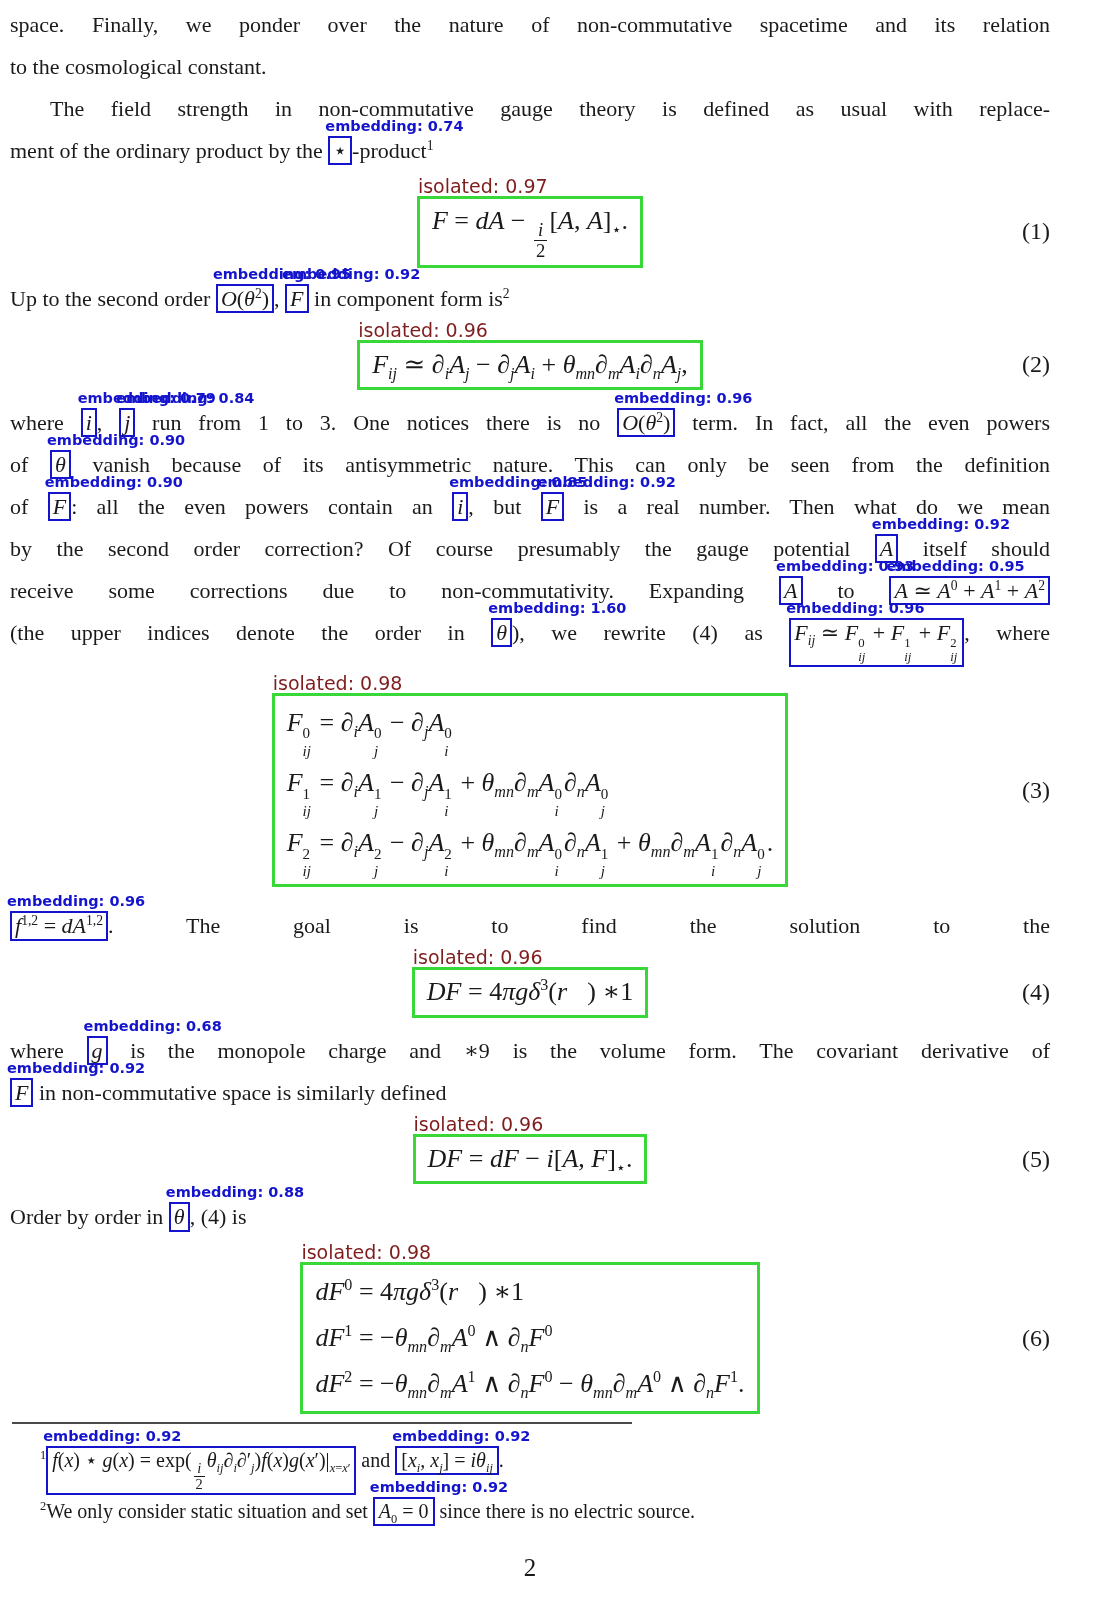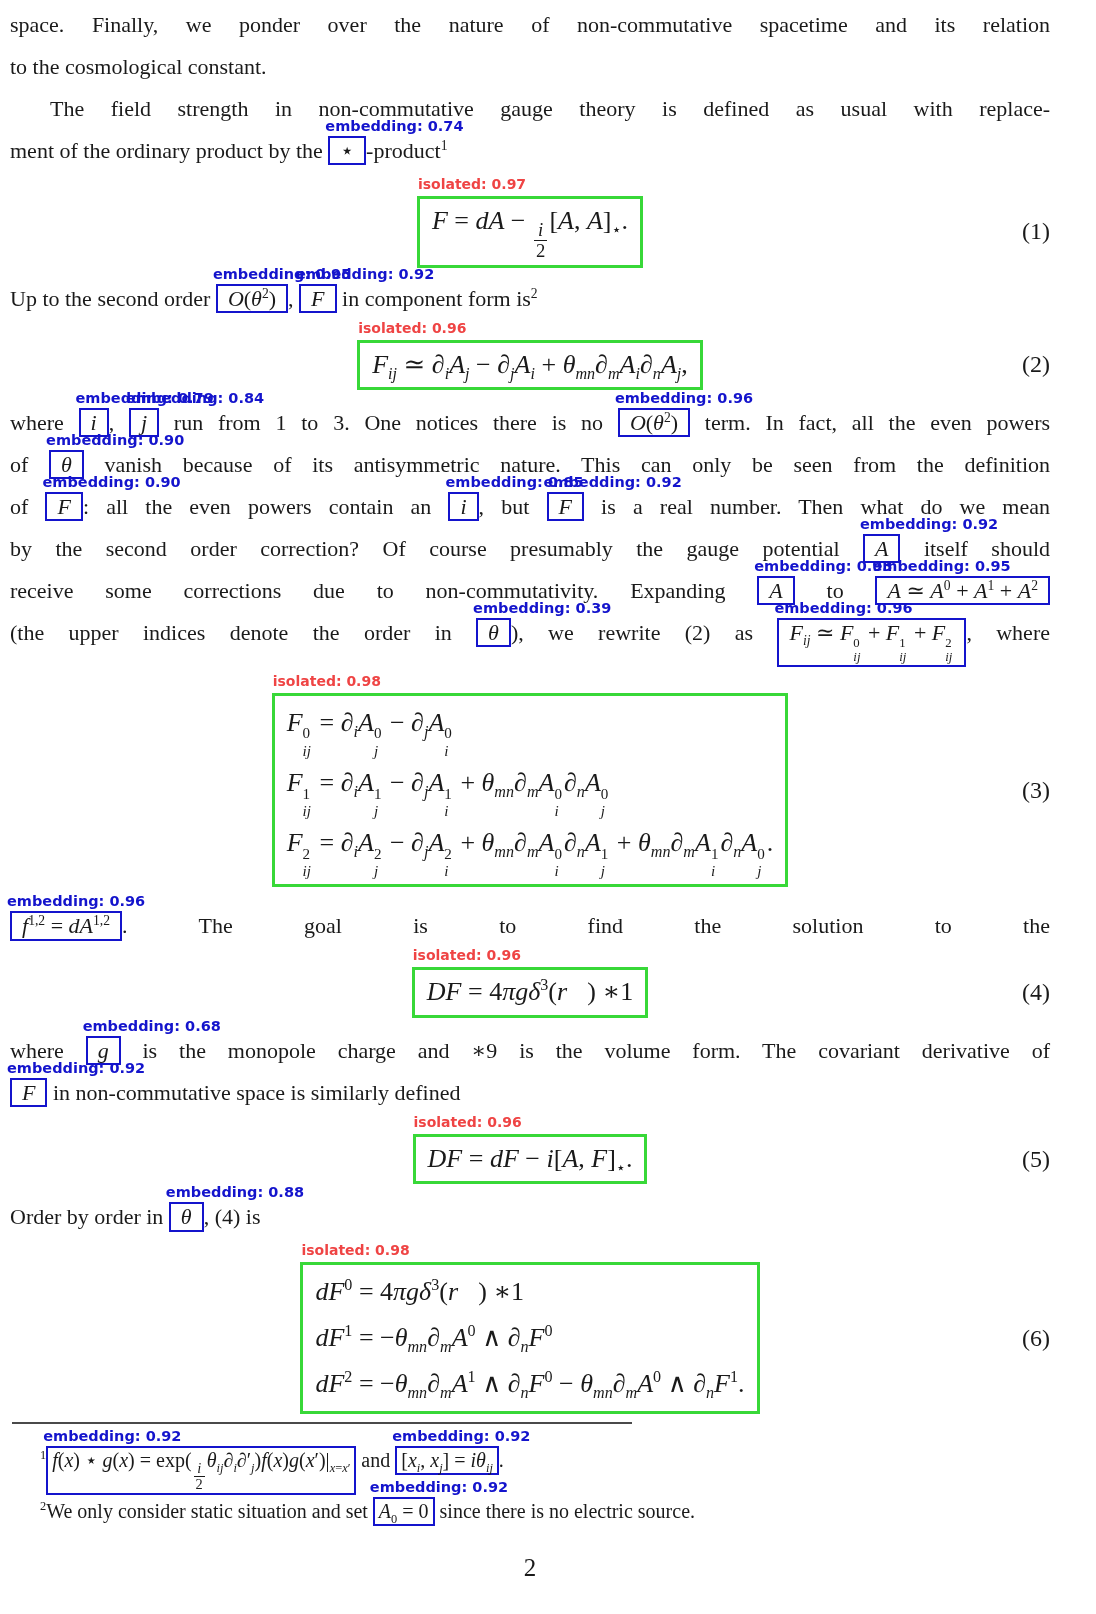"embedding: 0.74" .emb { padding: 0 10px -> 0 3px }
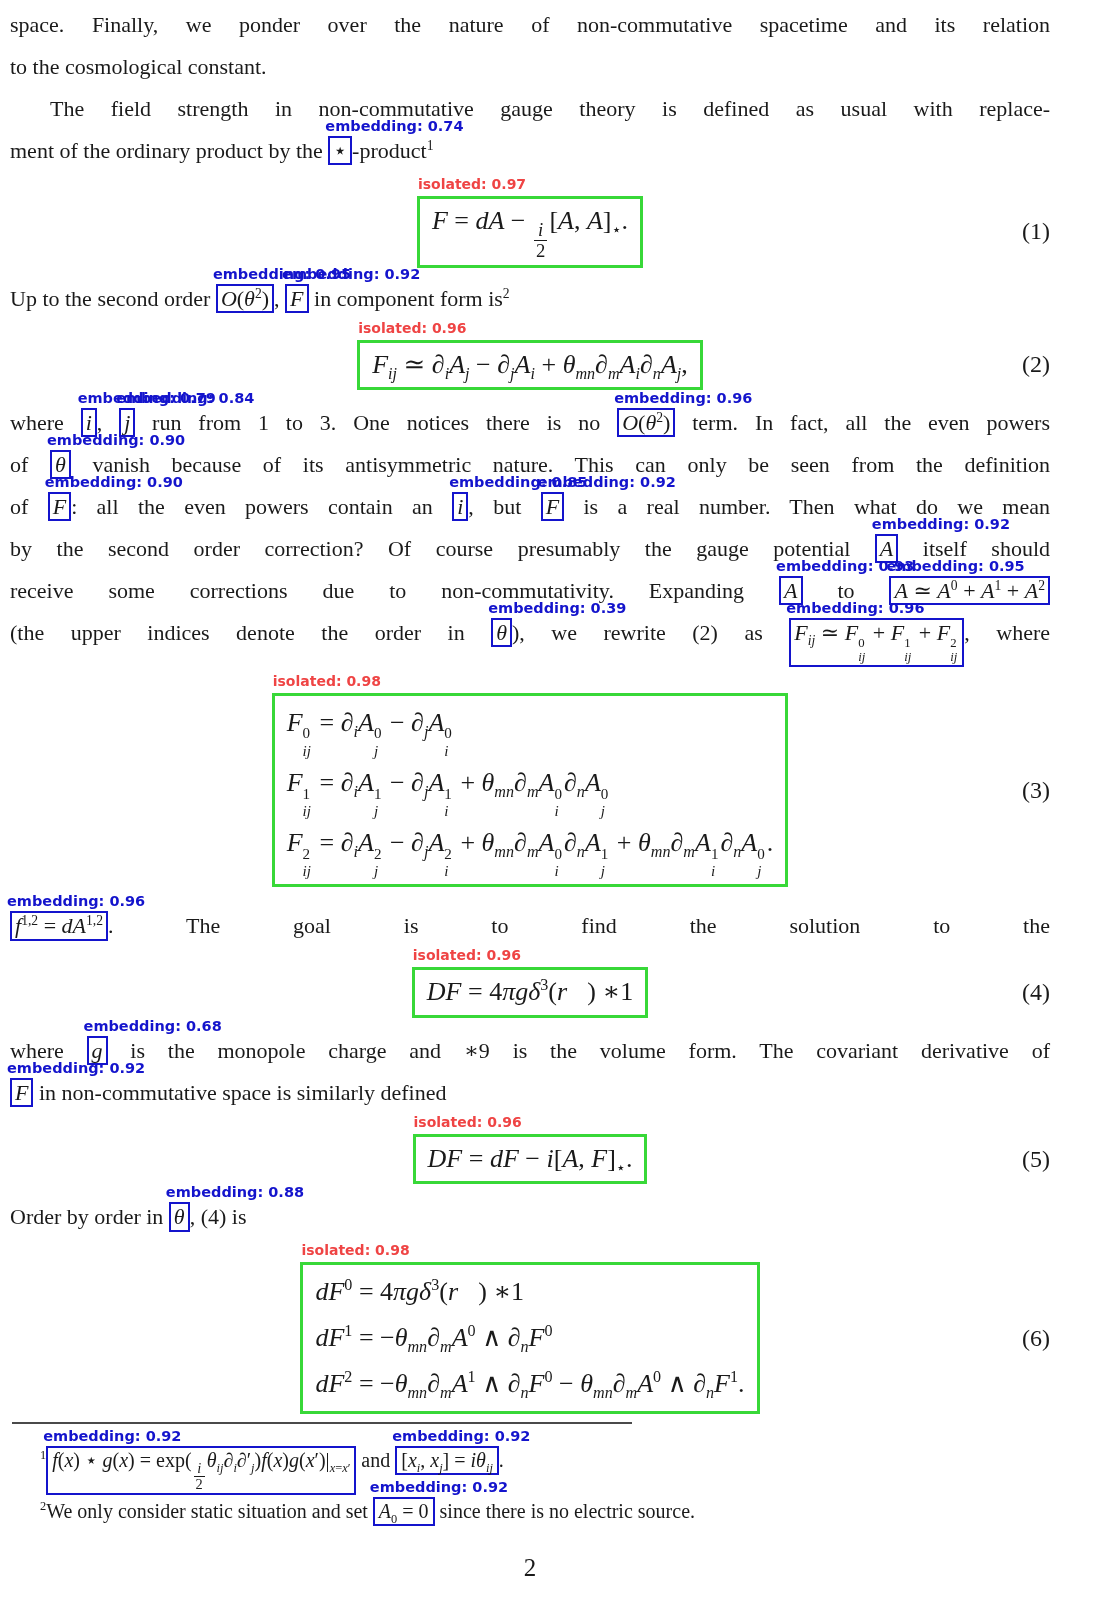"isolated: 0.97" .iso .glbl { color: #ef4444 -> #7f1d1d; font-size: 14px -> 19px; font-weight: bold -> normal }
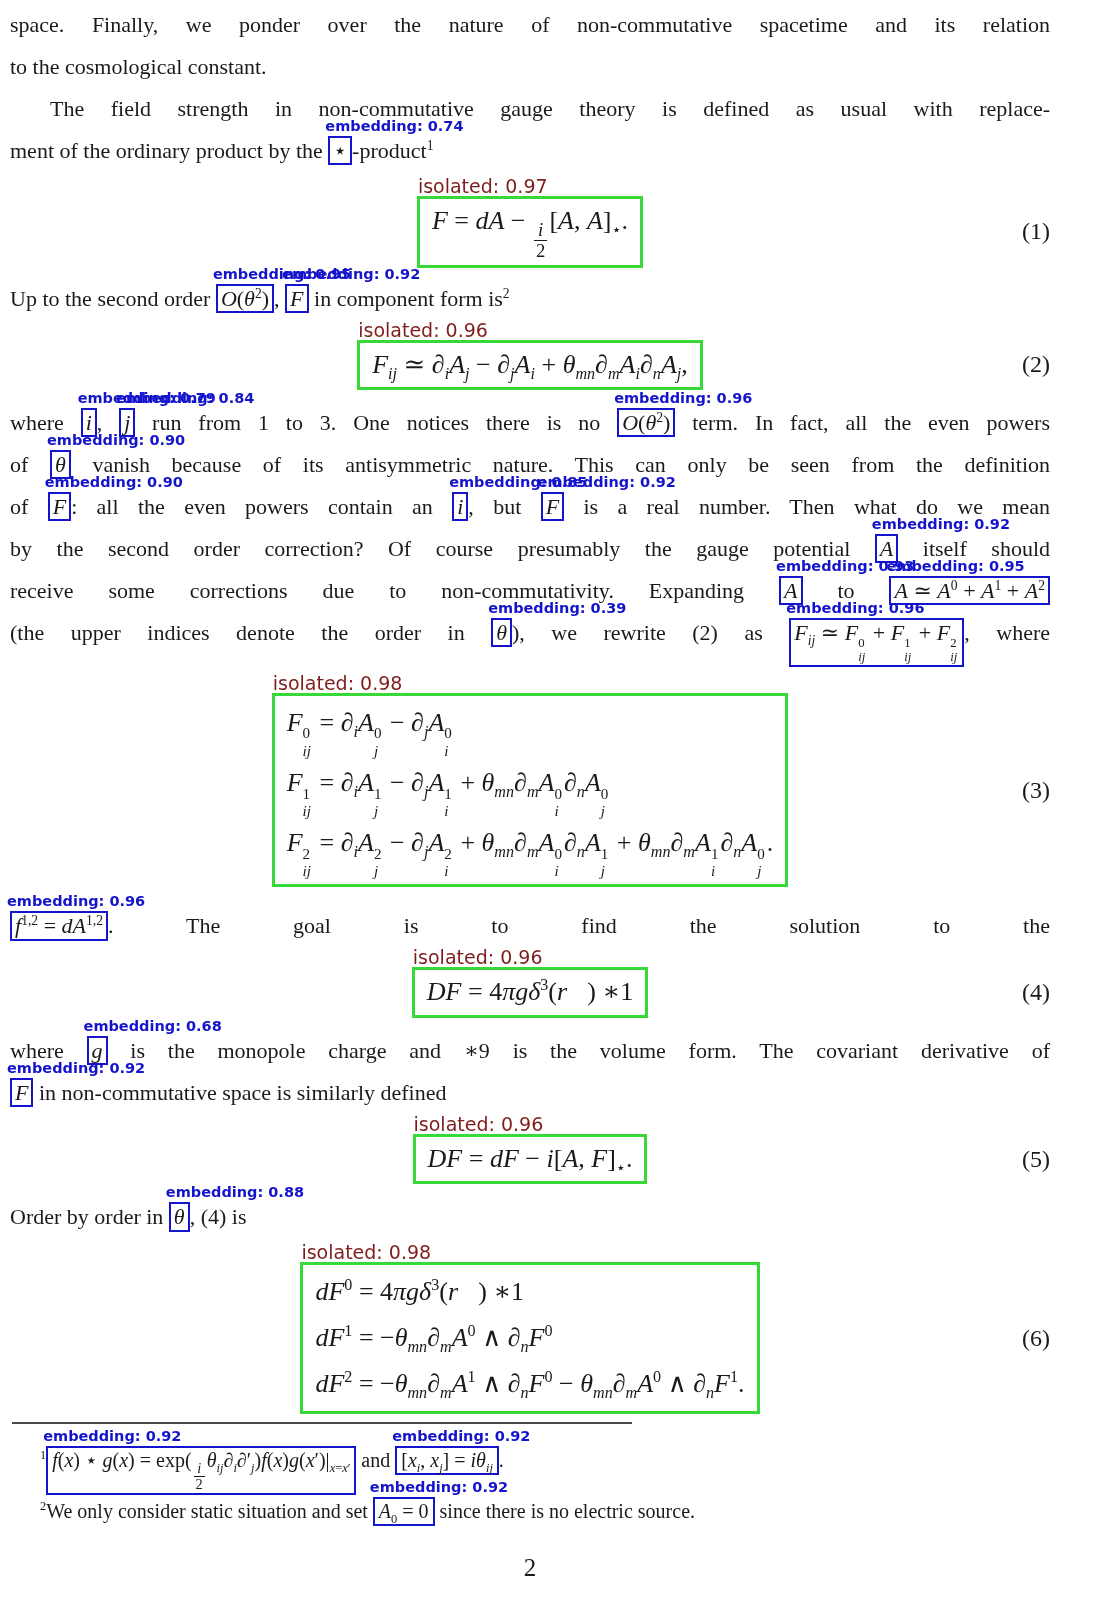"embedding: 0.39" span.lbl { text: 0.39 -> 1.60 }
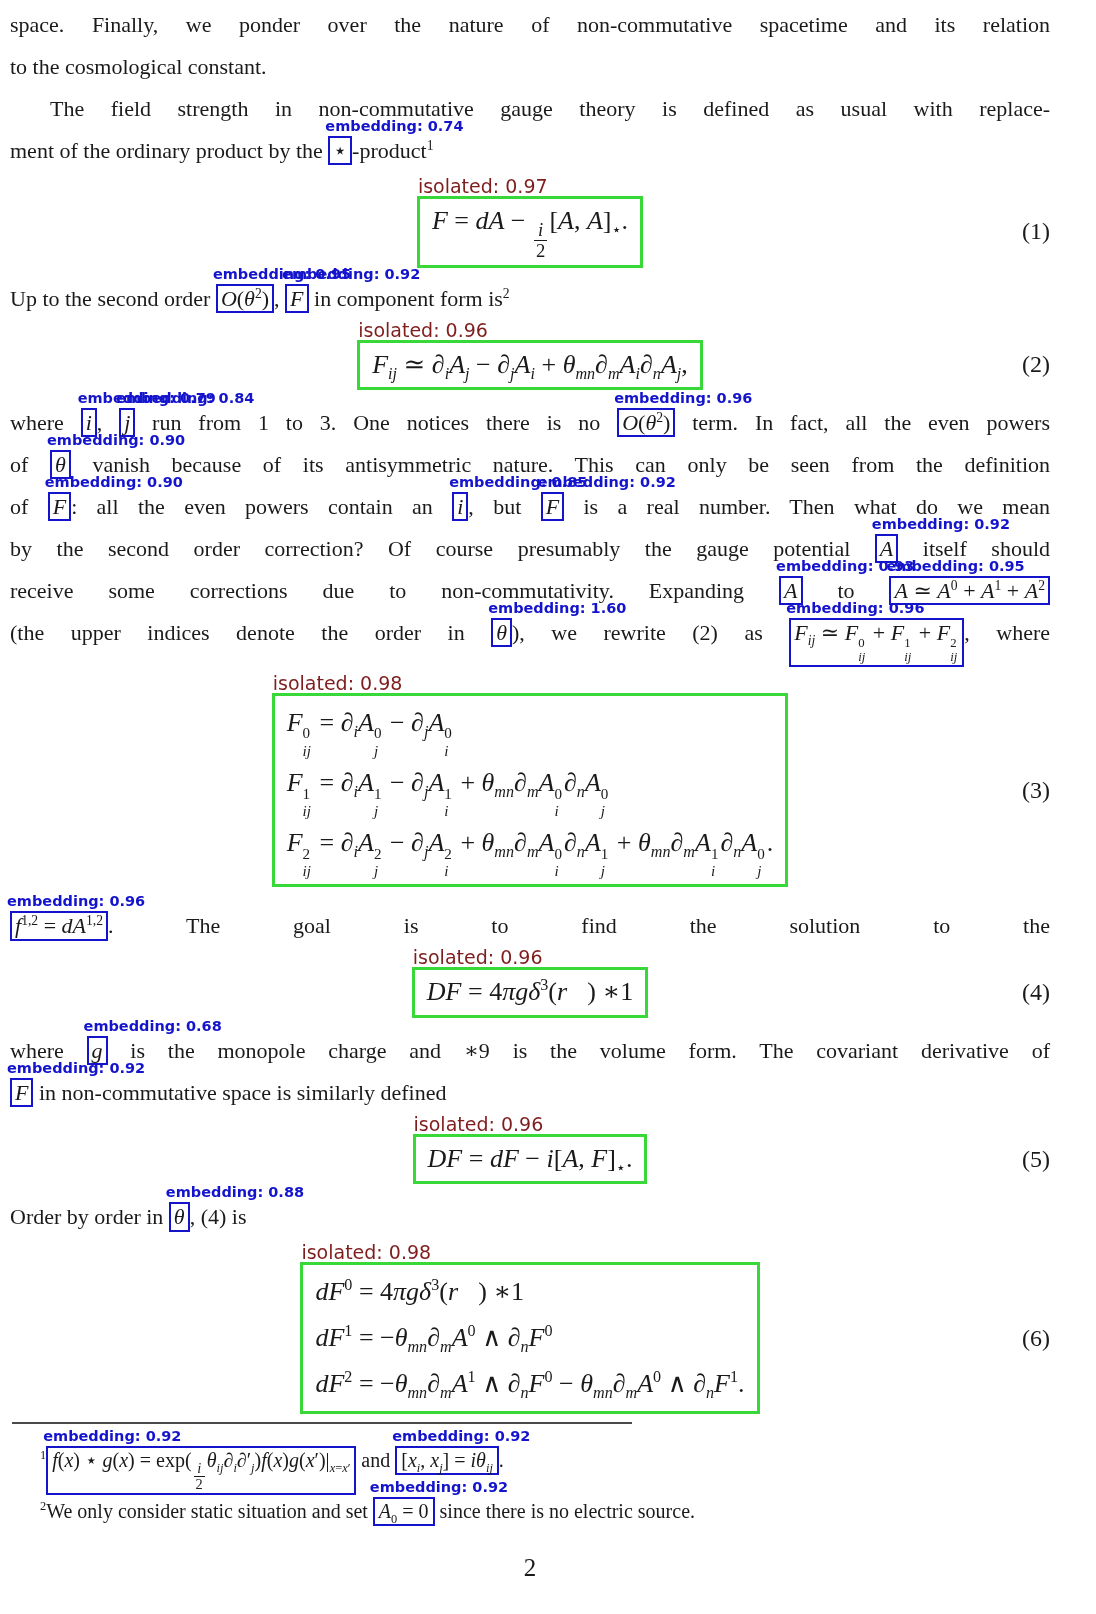"), we rewrite (2) as" span { text: 2 -> 4 }
